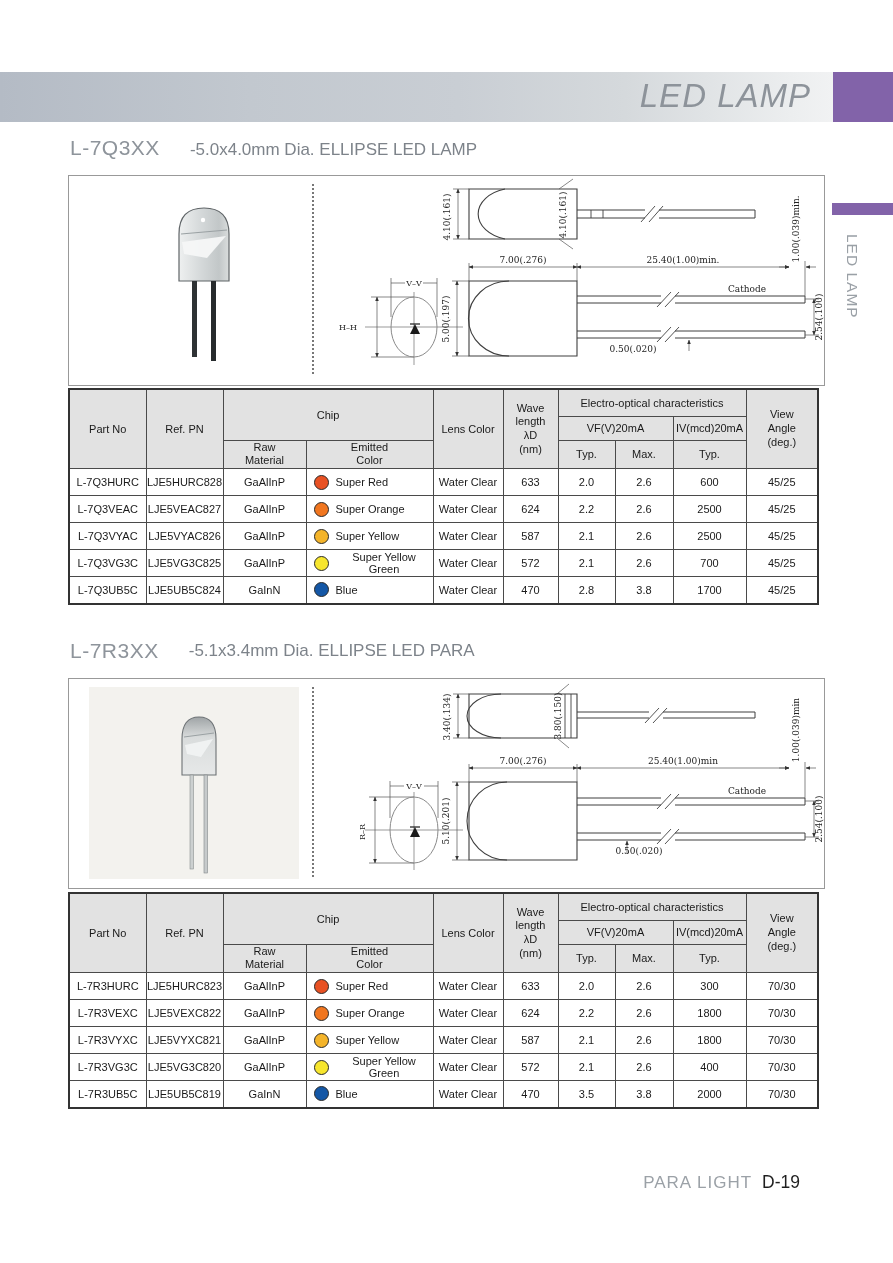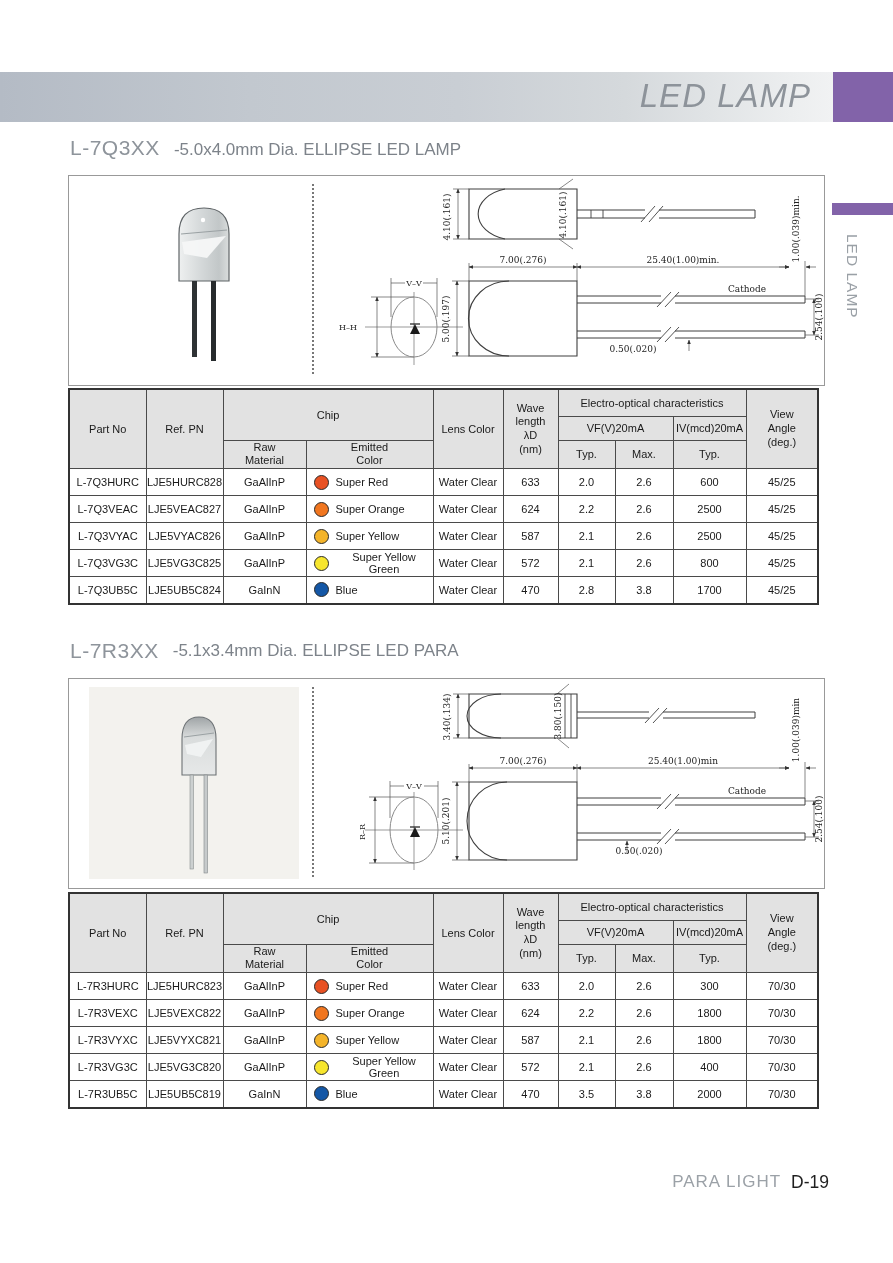"L-7Q3XX" .sec-title { gap: 14px -> 30px }
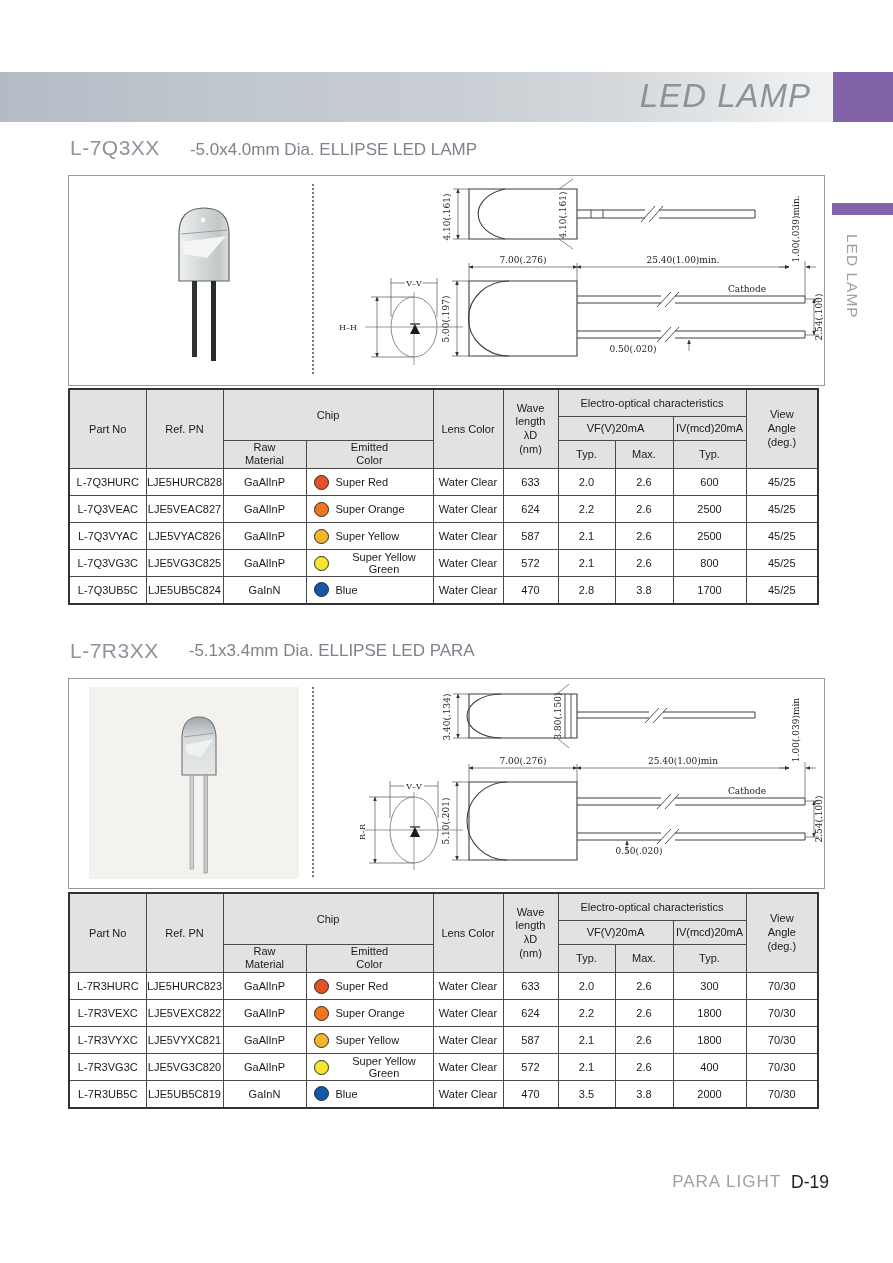"800" td { text: 800 -> 700 }
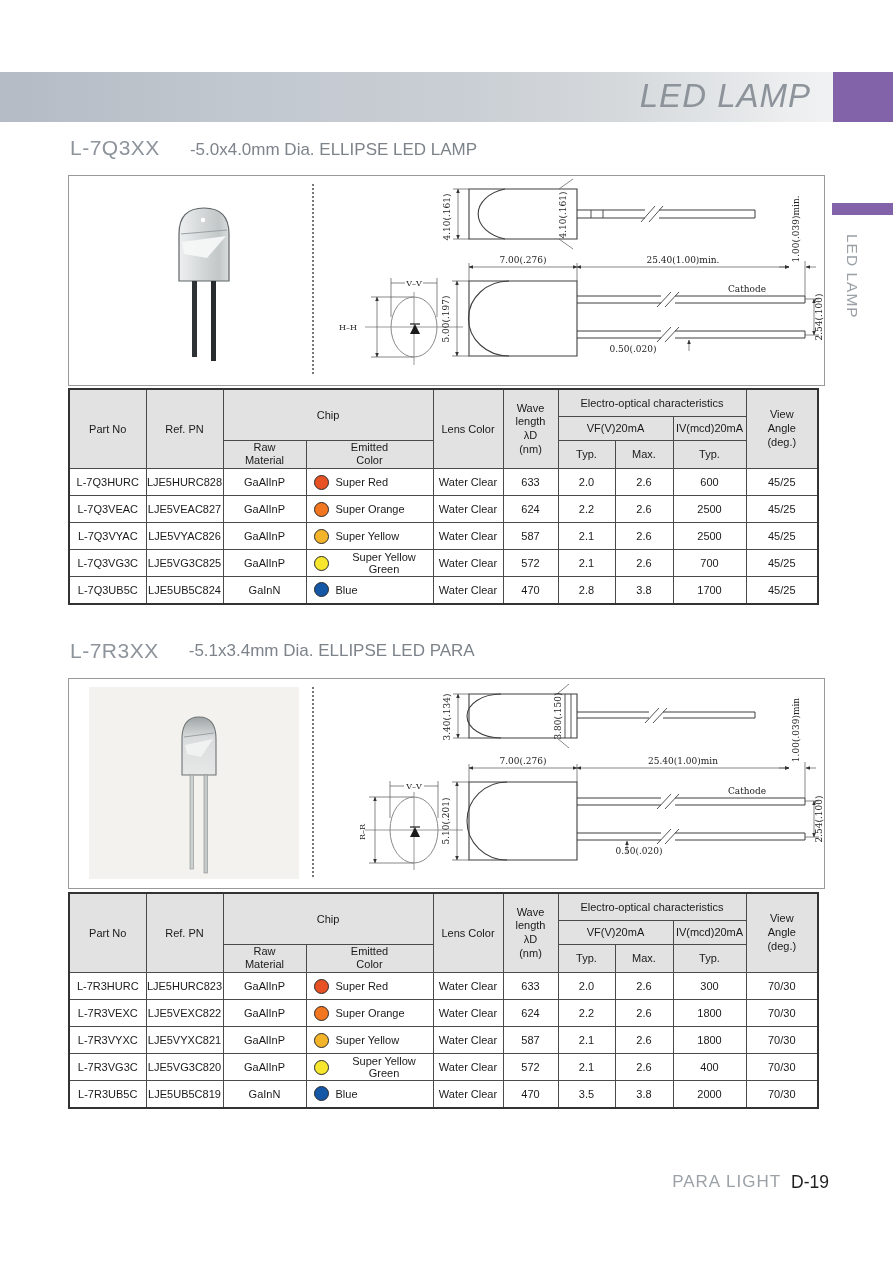"PARA LIGHT" .footer { align-items: flex-start -> center; right: 64px -> 93px }
